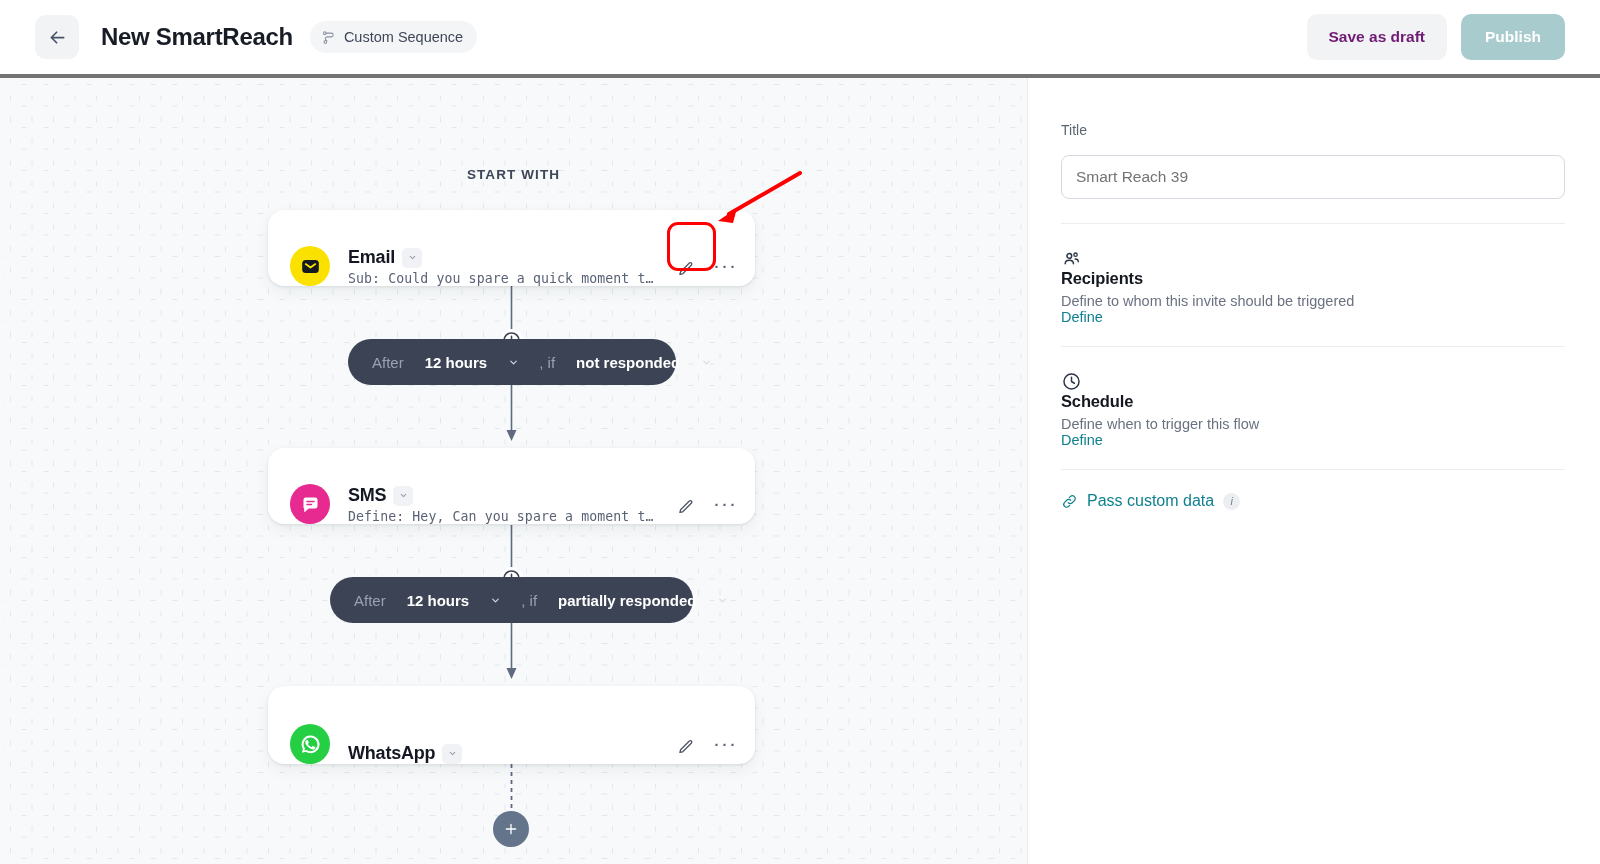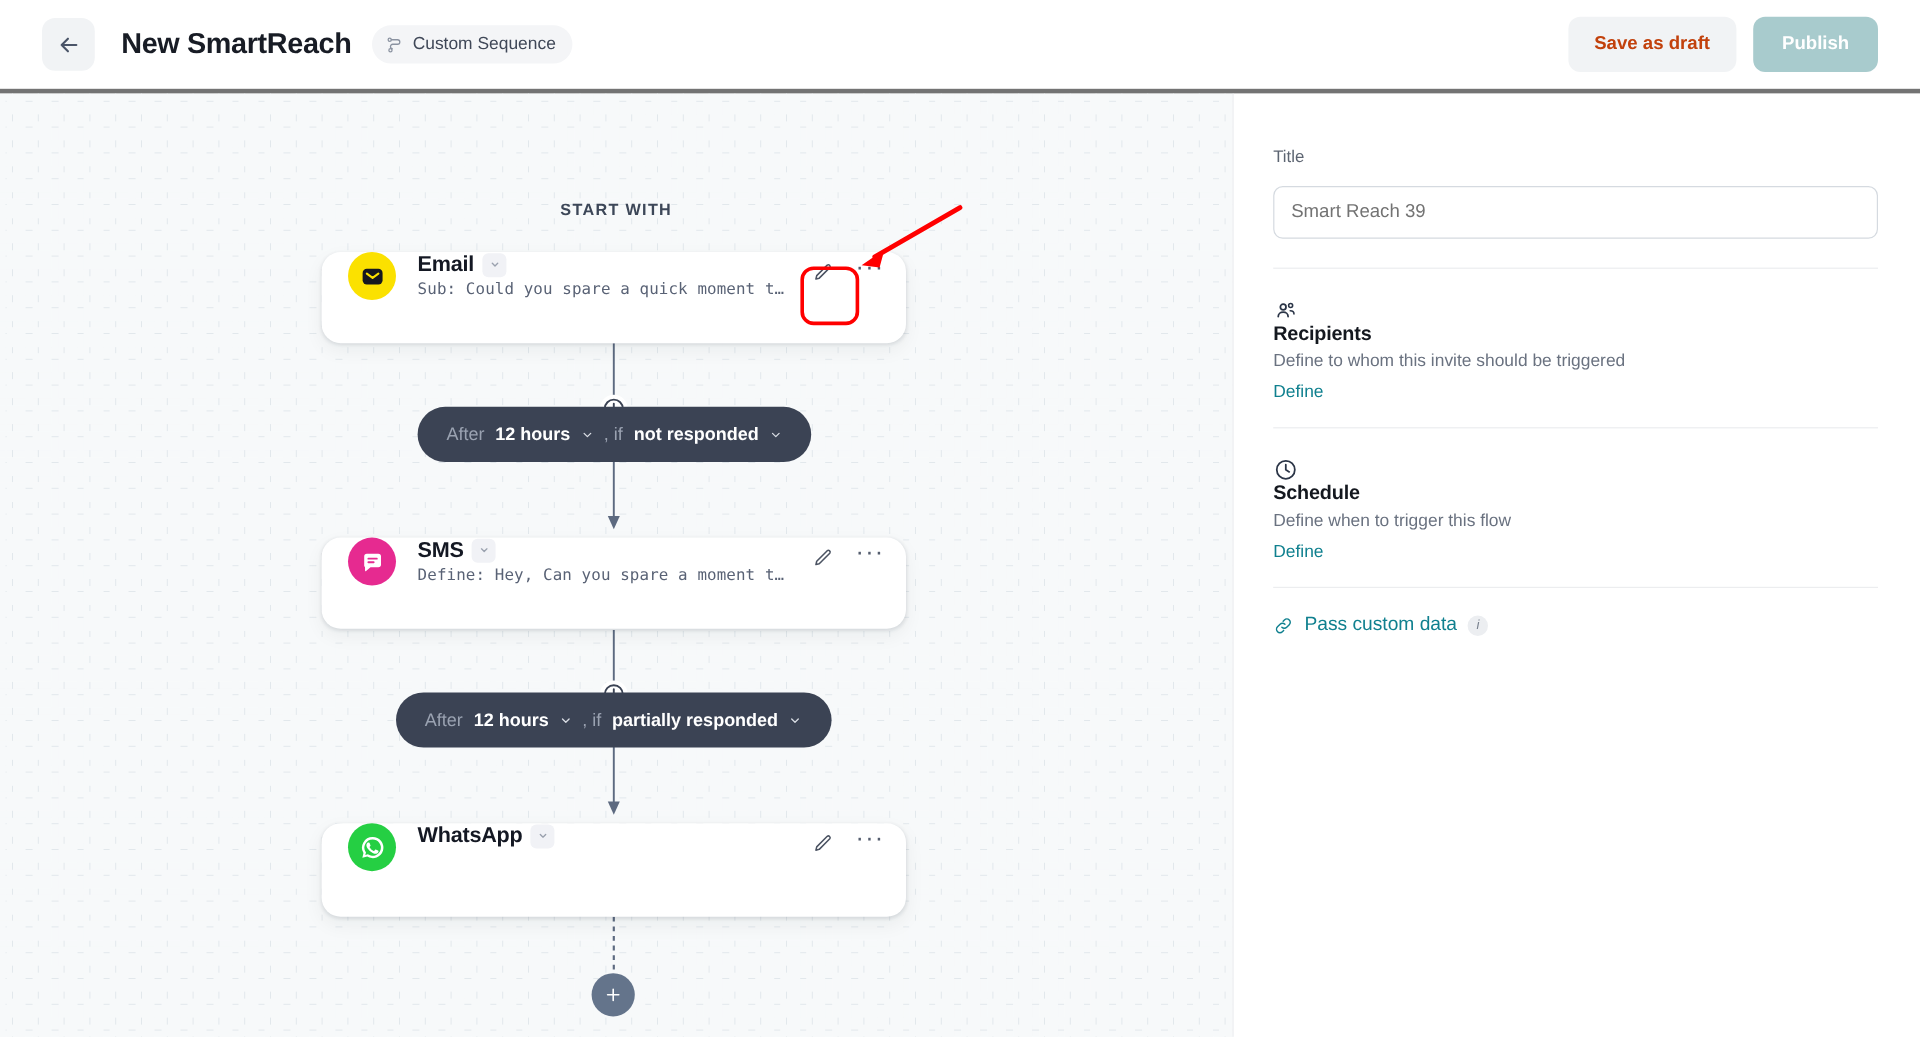"Save as draft" .btn-draft { color: #c2410c -> #701a75 }
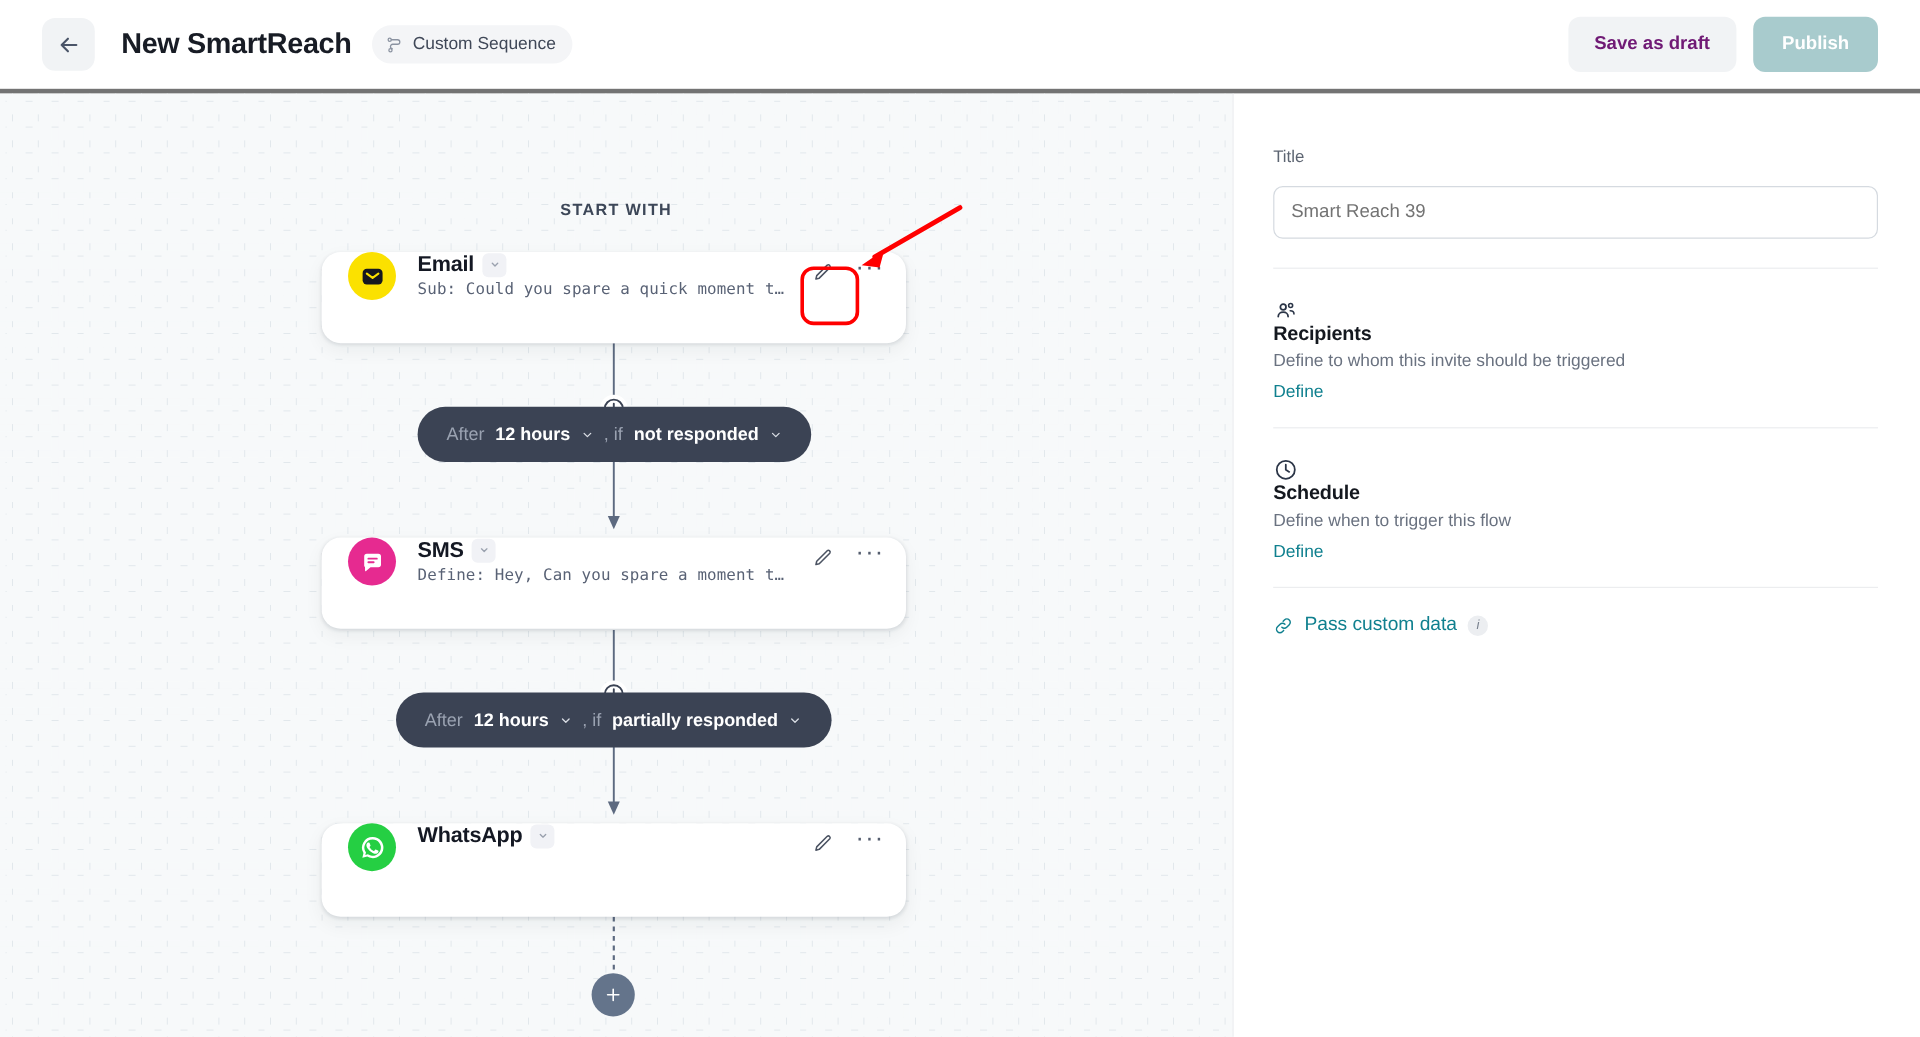"Email" .node-card { align-items: flex-start -> flex-end }
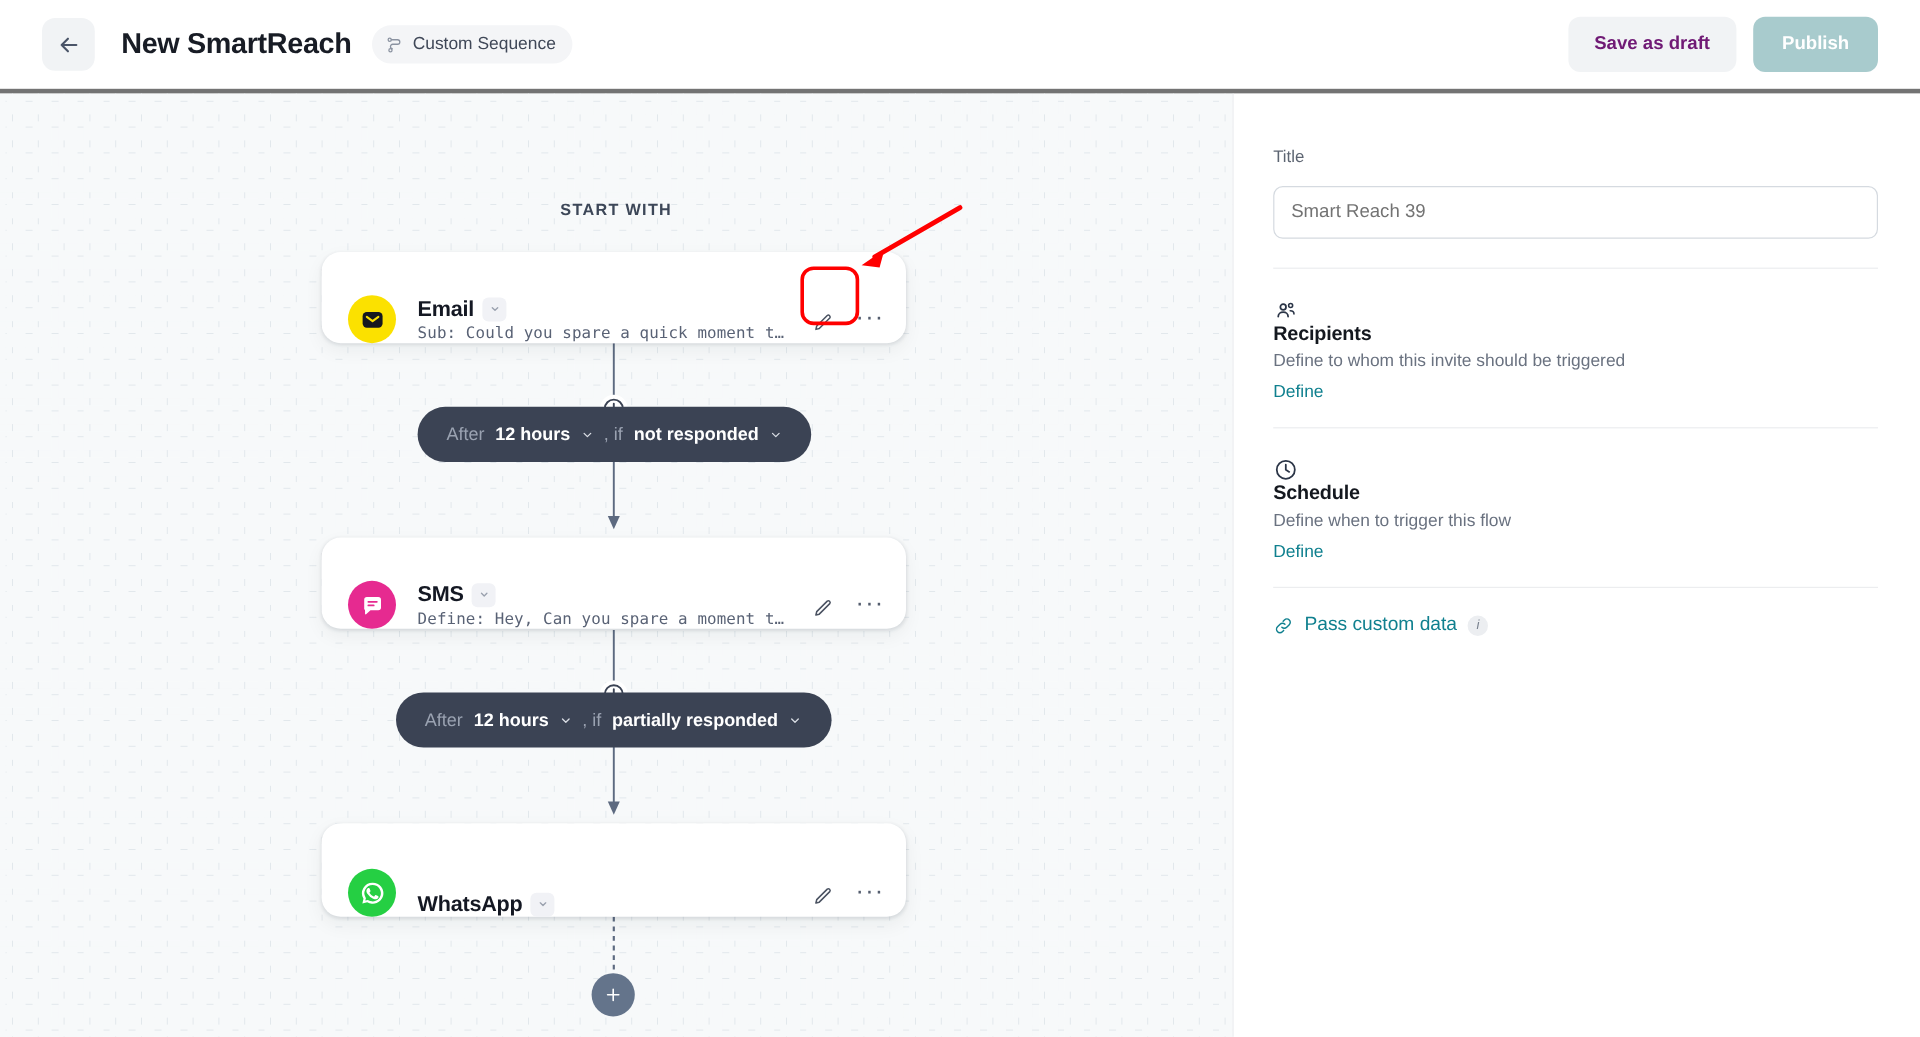"Define" .row-link { margin-top: 10px -> 0 }
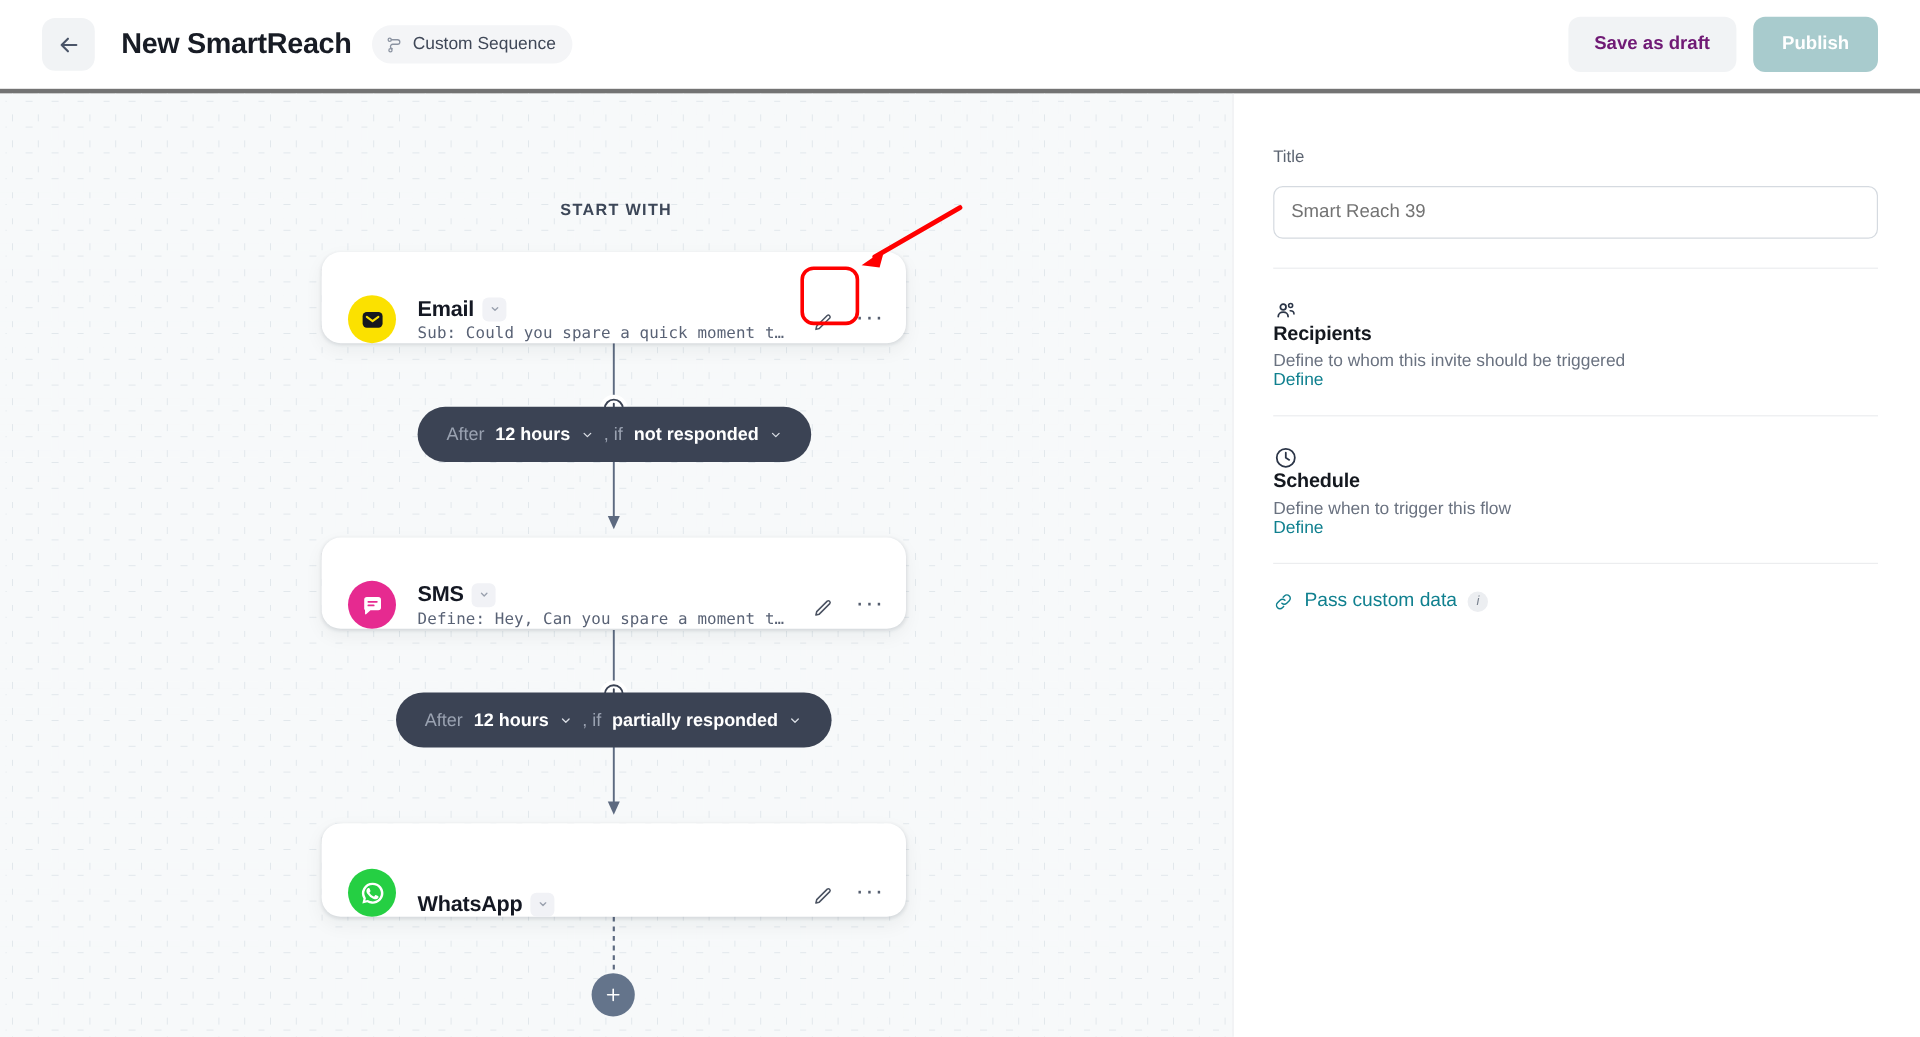"After" .pill { gap: 0px -> 12px }
